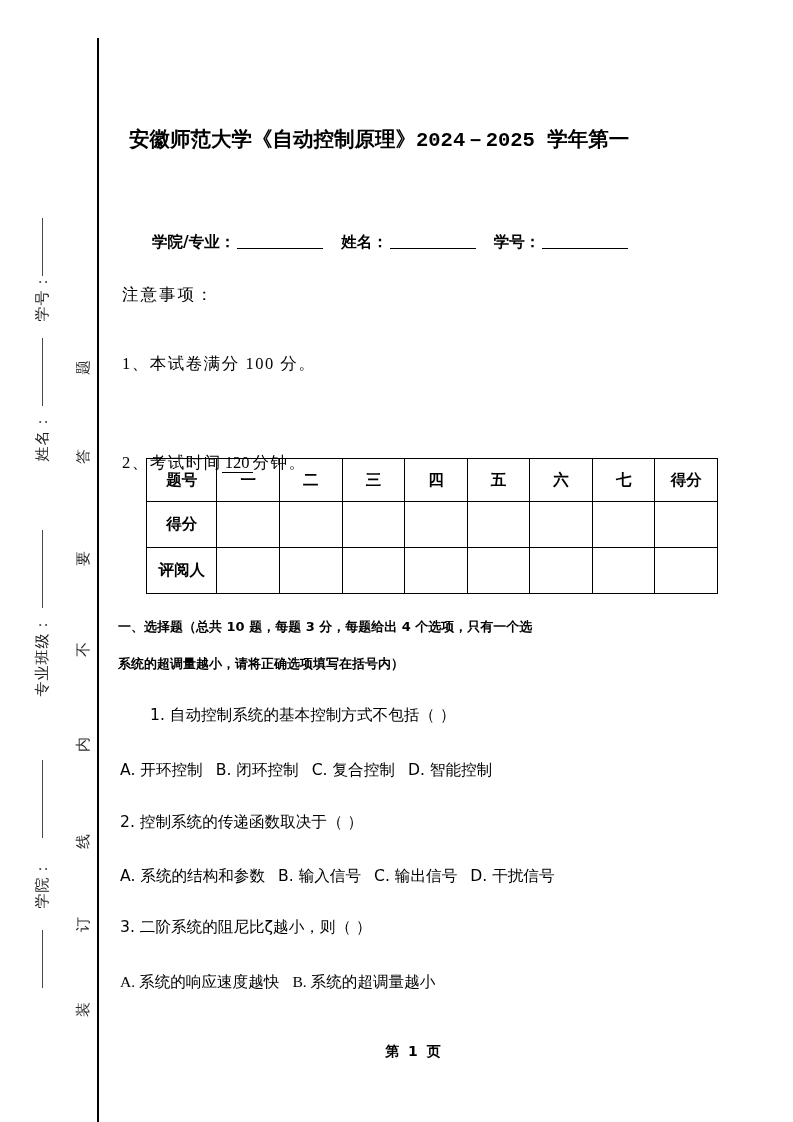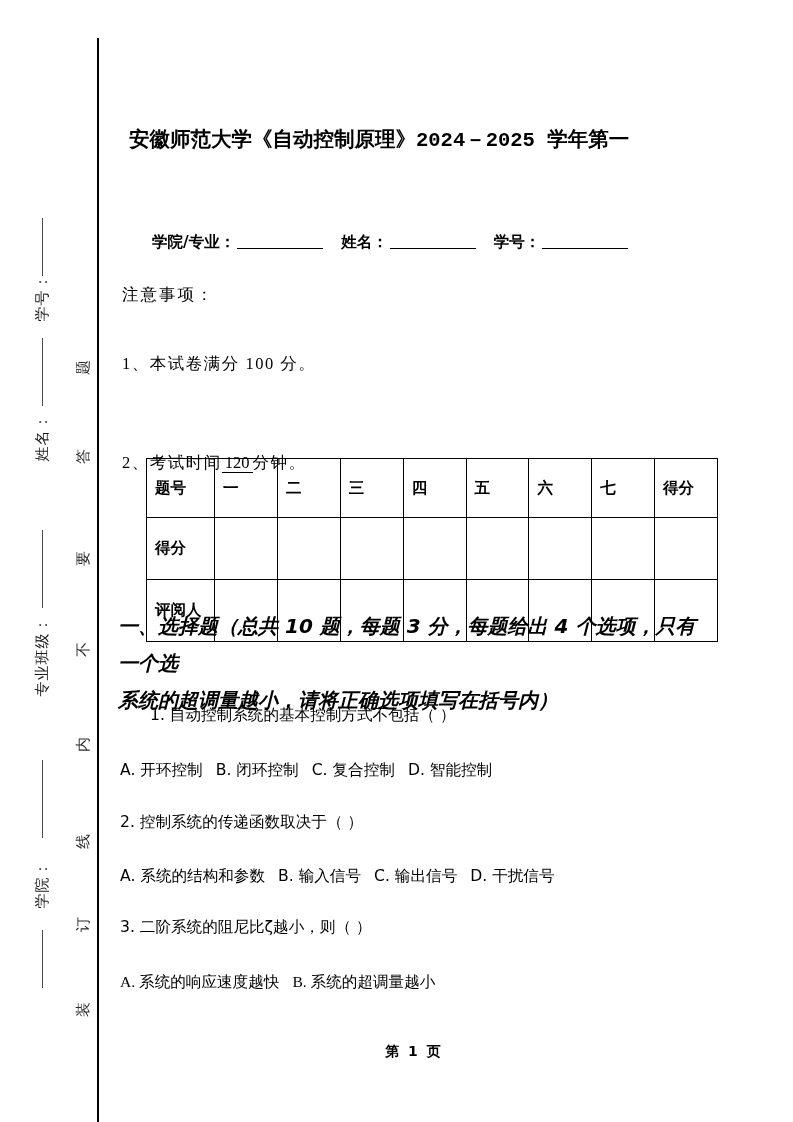"题号" #score-table td { padding: 8px -> 0; text-align: left -> center }
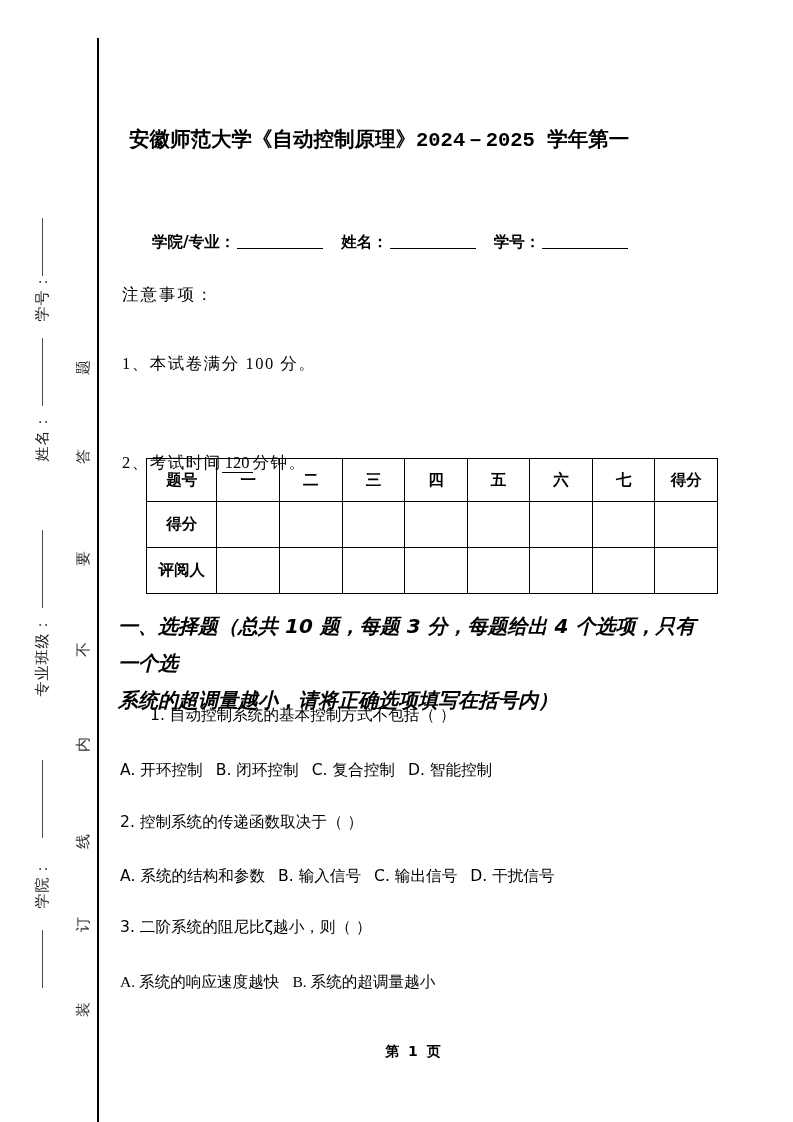"一、选择题（总共 10 题，每题 3 分，每题给出" .section-head { font-size: 20px -> 13px; font-style: italic -> none }
